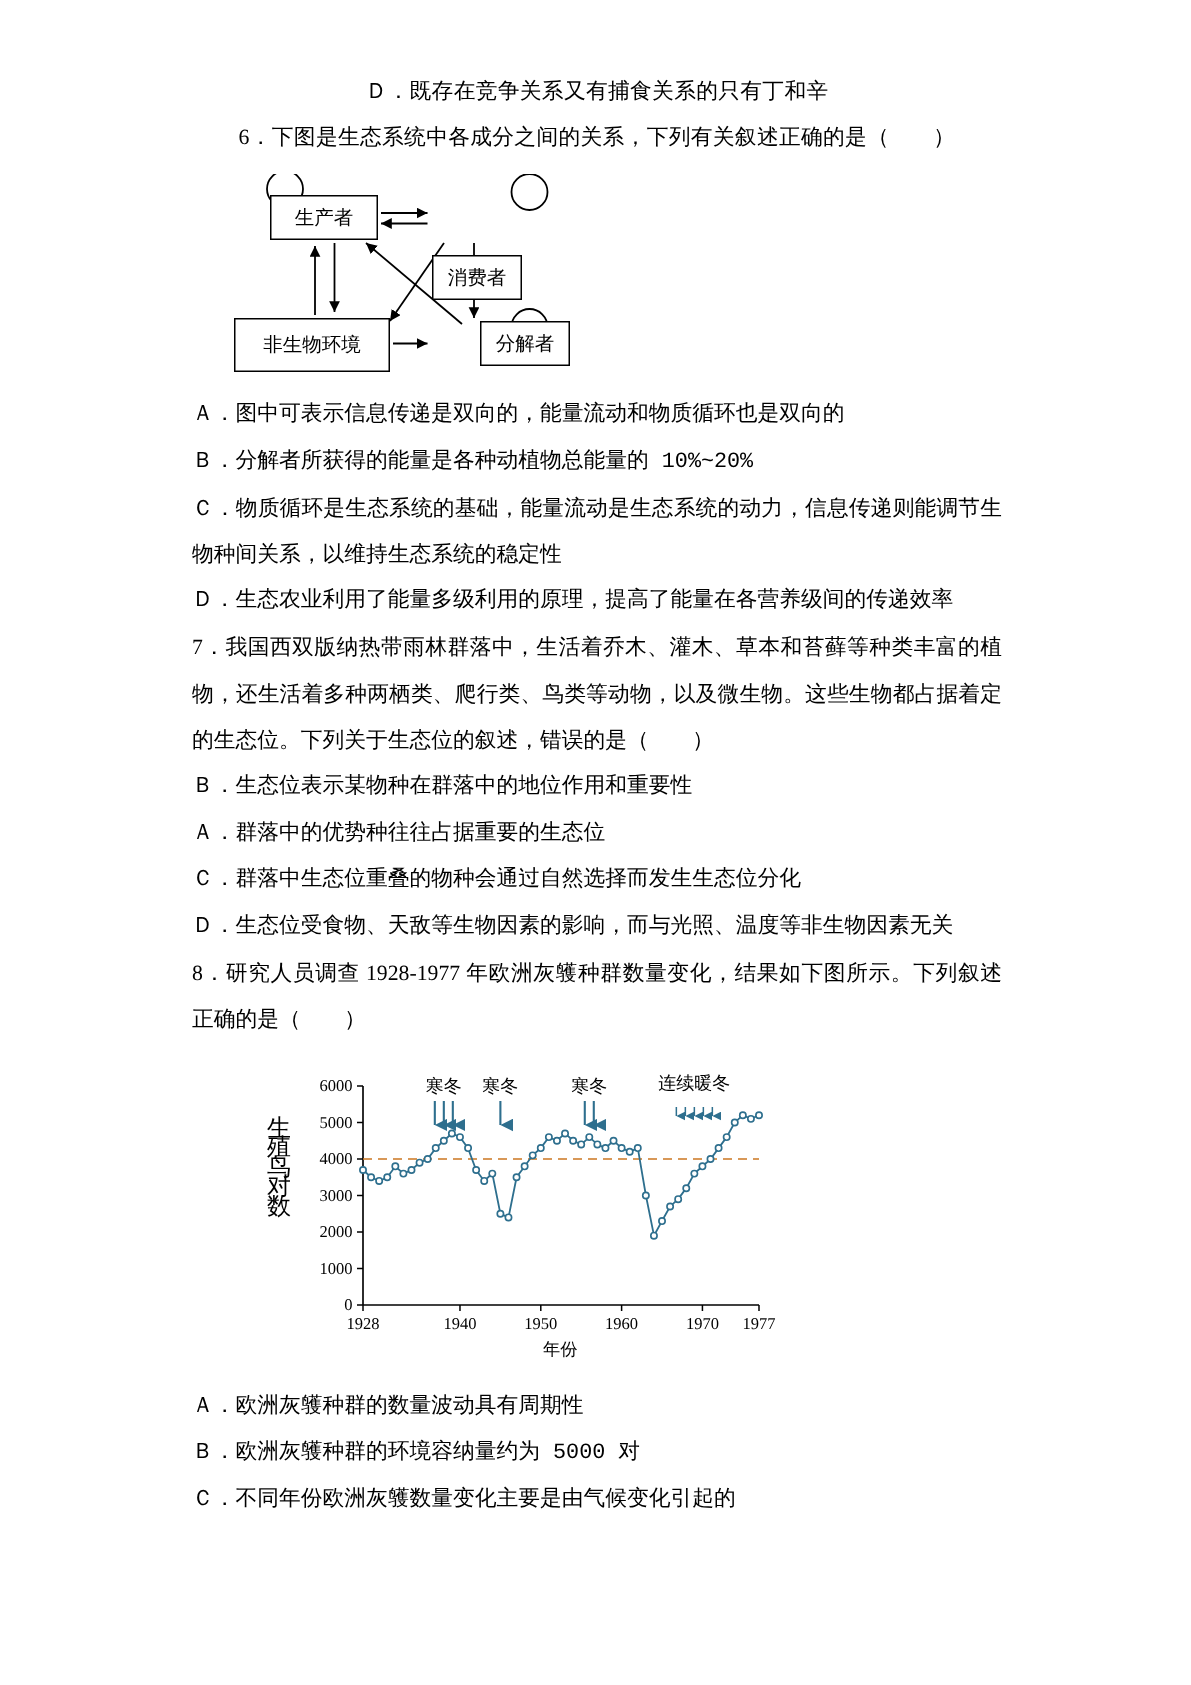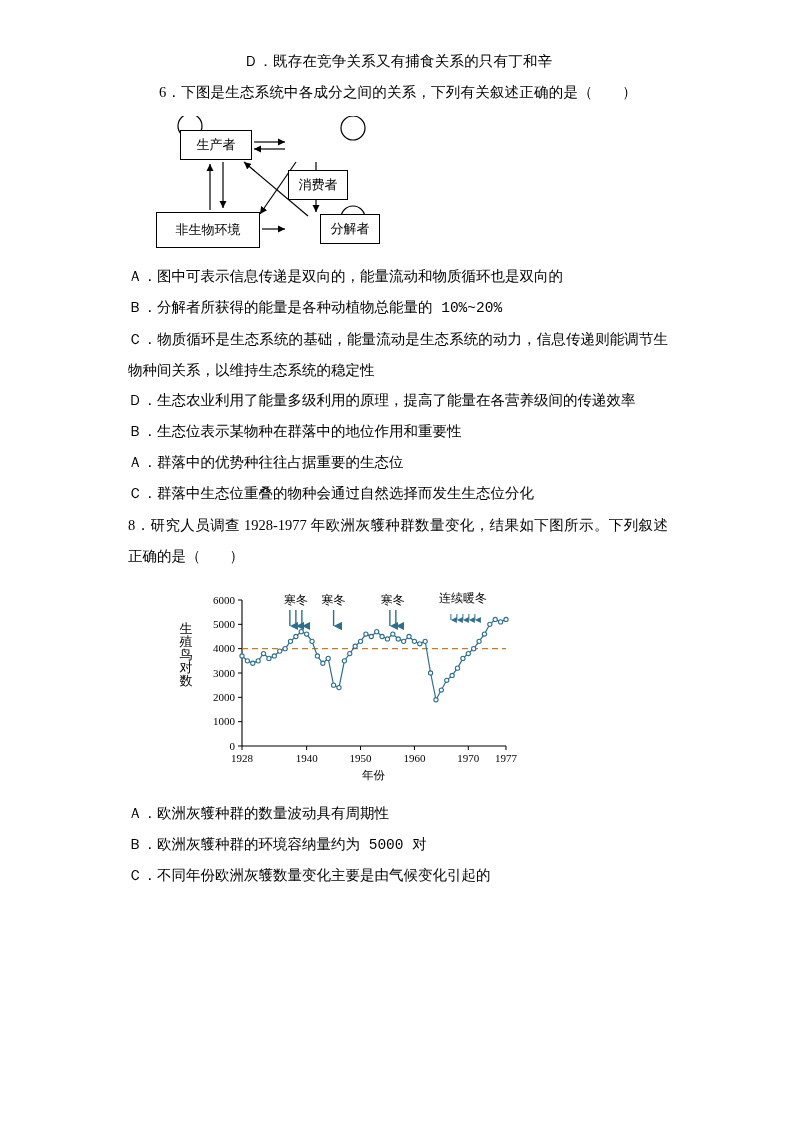"7．我国西双版纳热带雨林群落中，生活着乔木、灌木、草本和苔藓等种类丰富的植物，还" div.para { html: none -> <div>7．我国西双版纳热带雨林群落中，生活着乔木、灌木、草本和苔藓等种类丰富的植物，还生活着多种两栖类、爬行类、鸟类等动物，以及微生物。这些生物都占据着定的生态位。下列关于生态位的叙述，错误的是（ ）</div> }
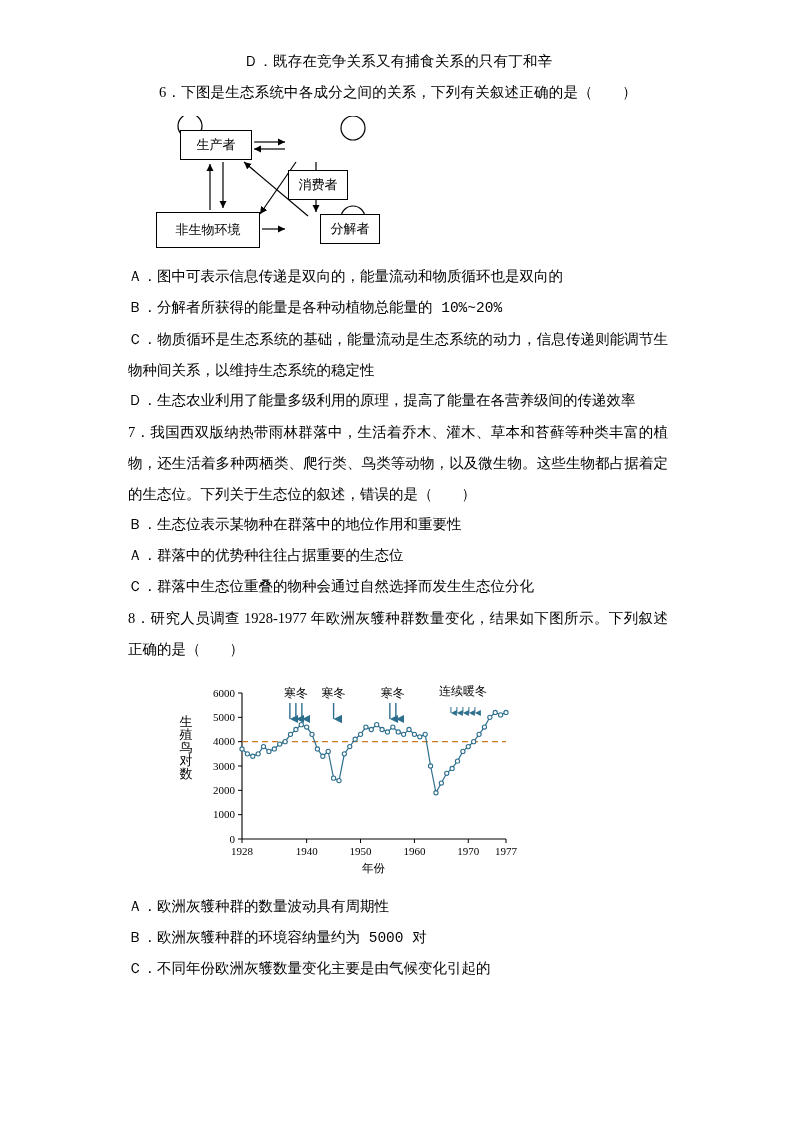"Ｄ．生态位受食物、天敌等生物因素的影响，而与光照、温度等非生物因素无关" div.opt { html: none -> <div>Ｄ．生态位受食物、天敌等生物因素的影响，而与光照、温度等非生物因素无关</div> }
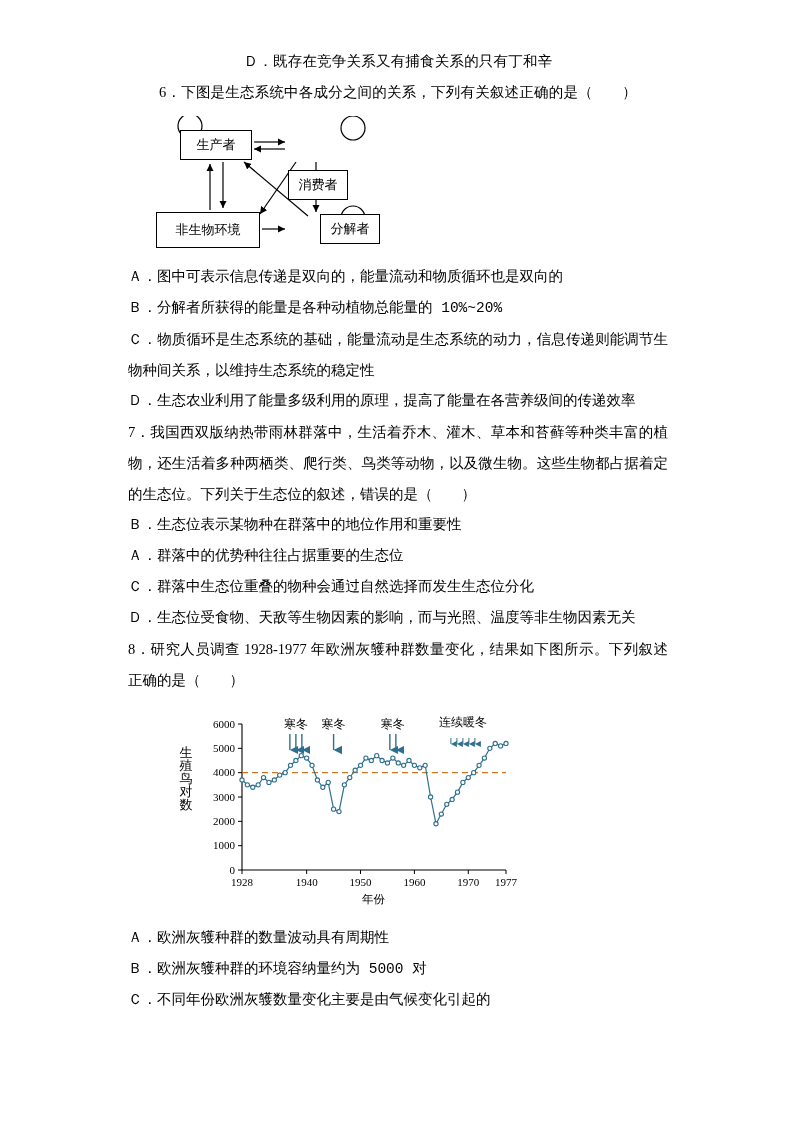"生殖鸟对数" .chart-label-y { font-size: 13px -> 16px }
